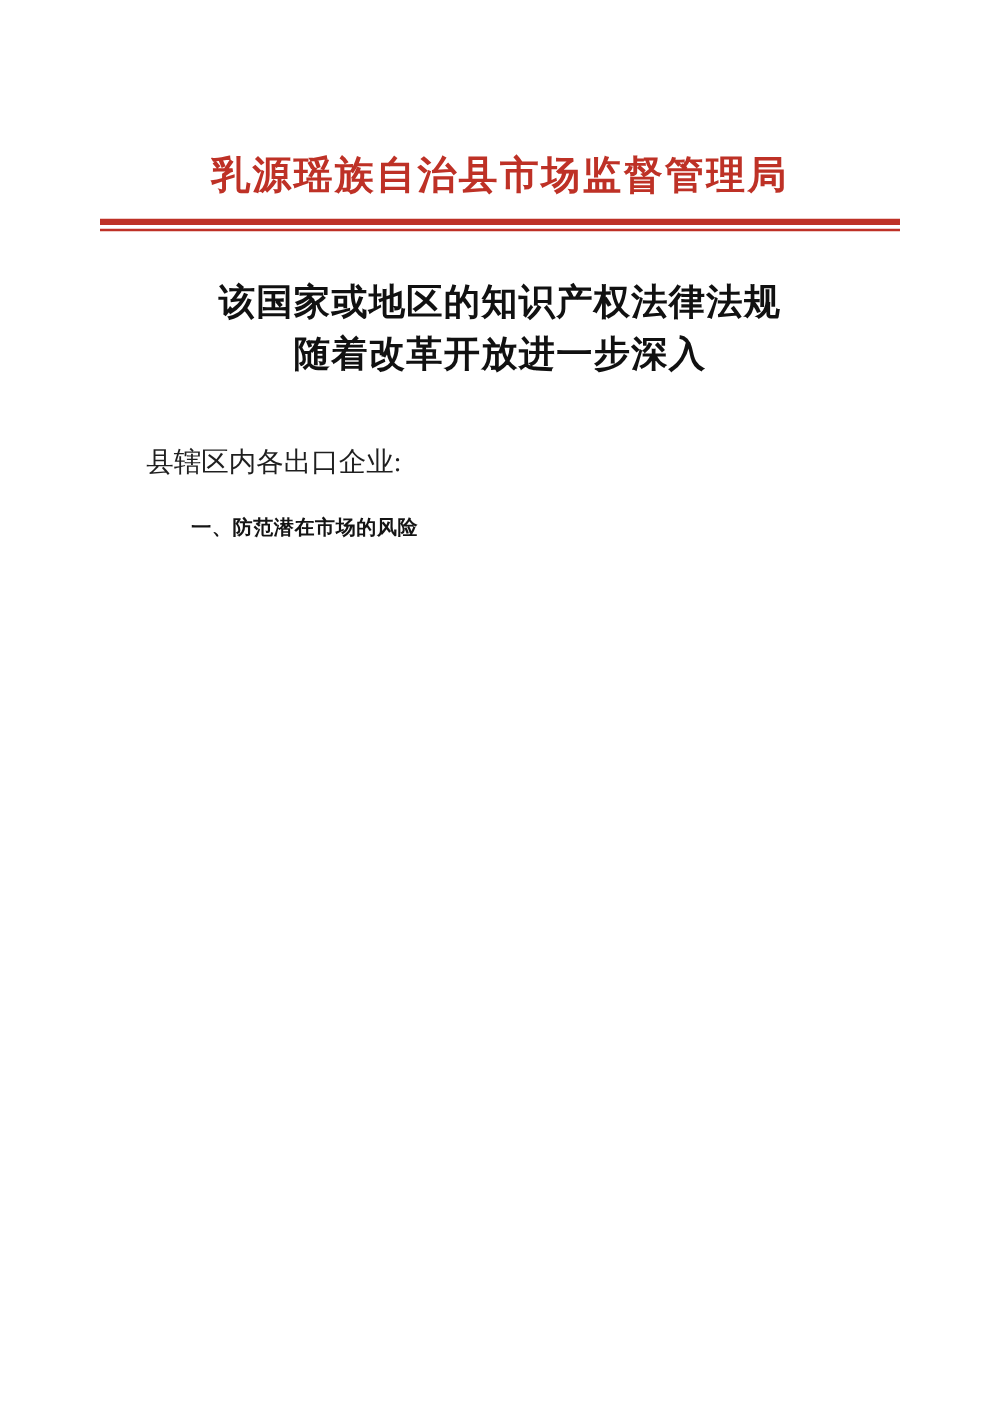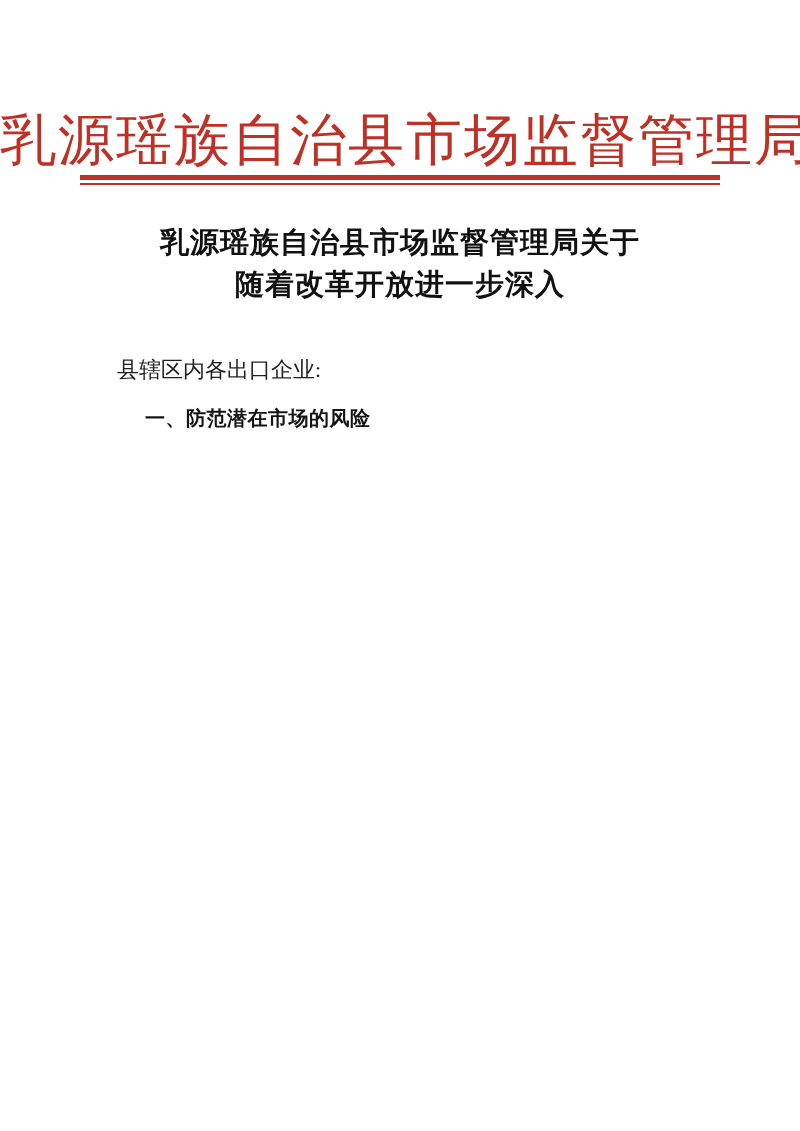"乳源瑶族自治县市场监督管理局" .letterhead-name { font-size: 56px -> 31px; font-weight: normal -> bold }
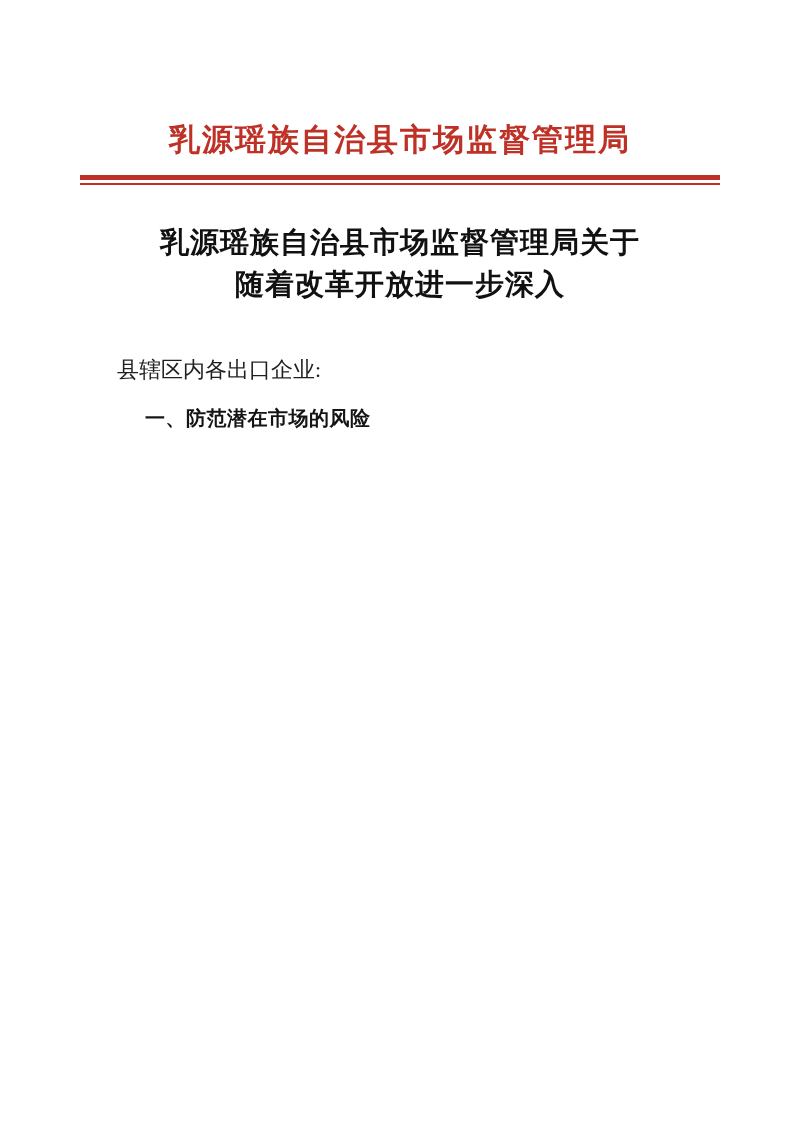"乳源瑶族自治县市场监督管理局关于" span.doc-title-line { text: 乳源瑶族自治县市场监督管理局关于 -> 该国家或地区的知识产权法律法规 }
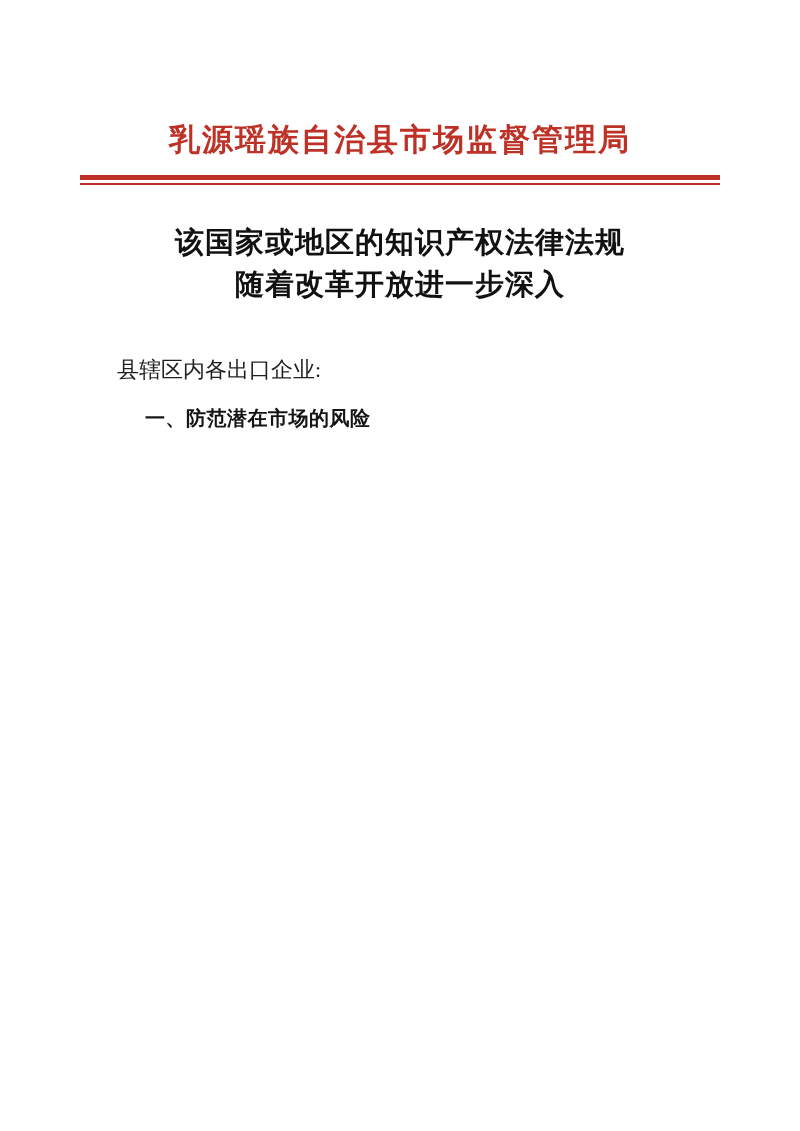"一、防范潜在市场的风险" .section-heading { font-size: 20px -> 16px; margin: 0 -> 16px }
